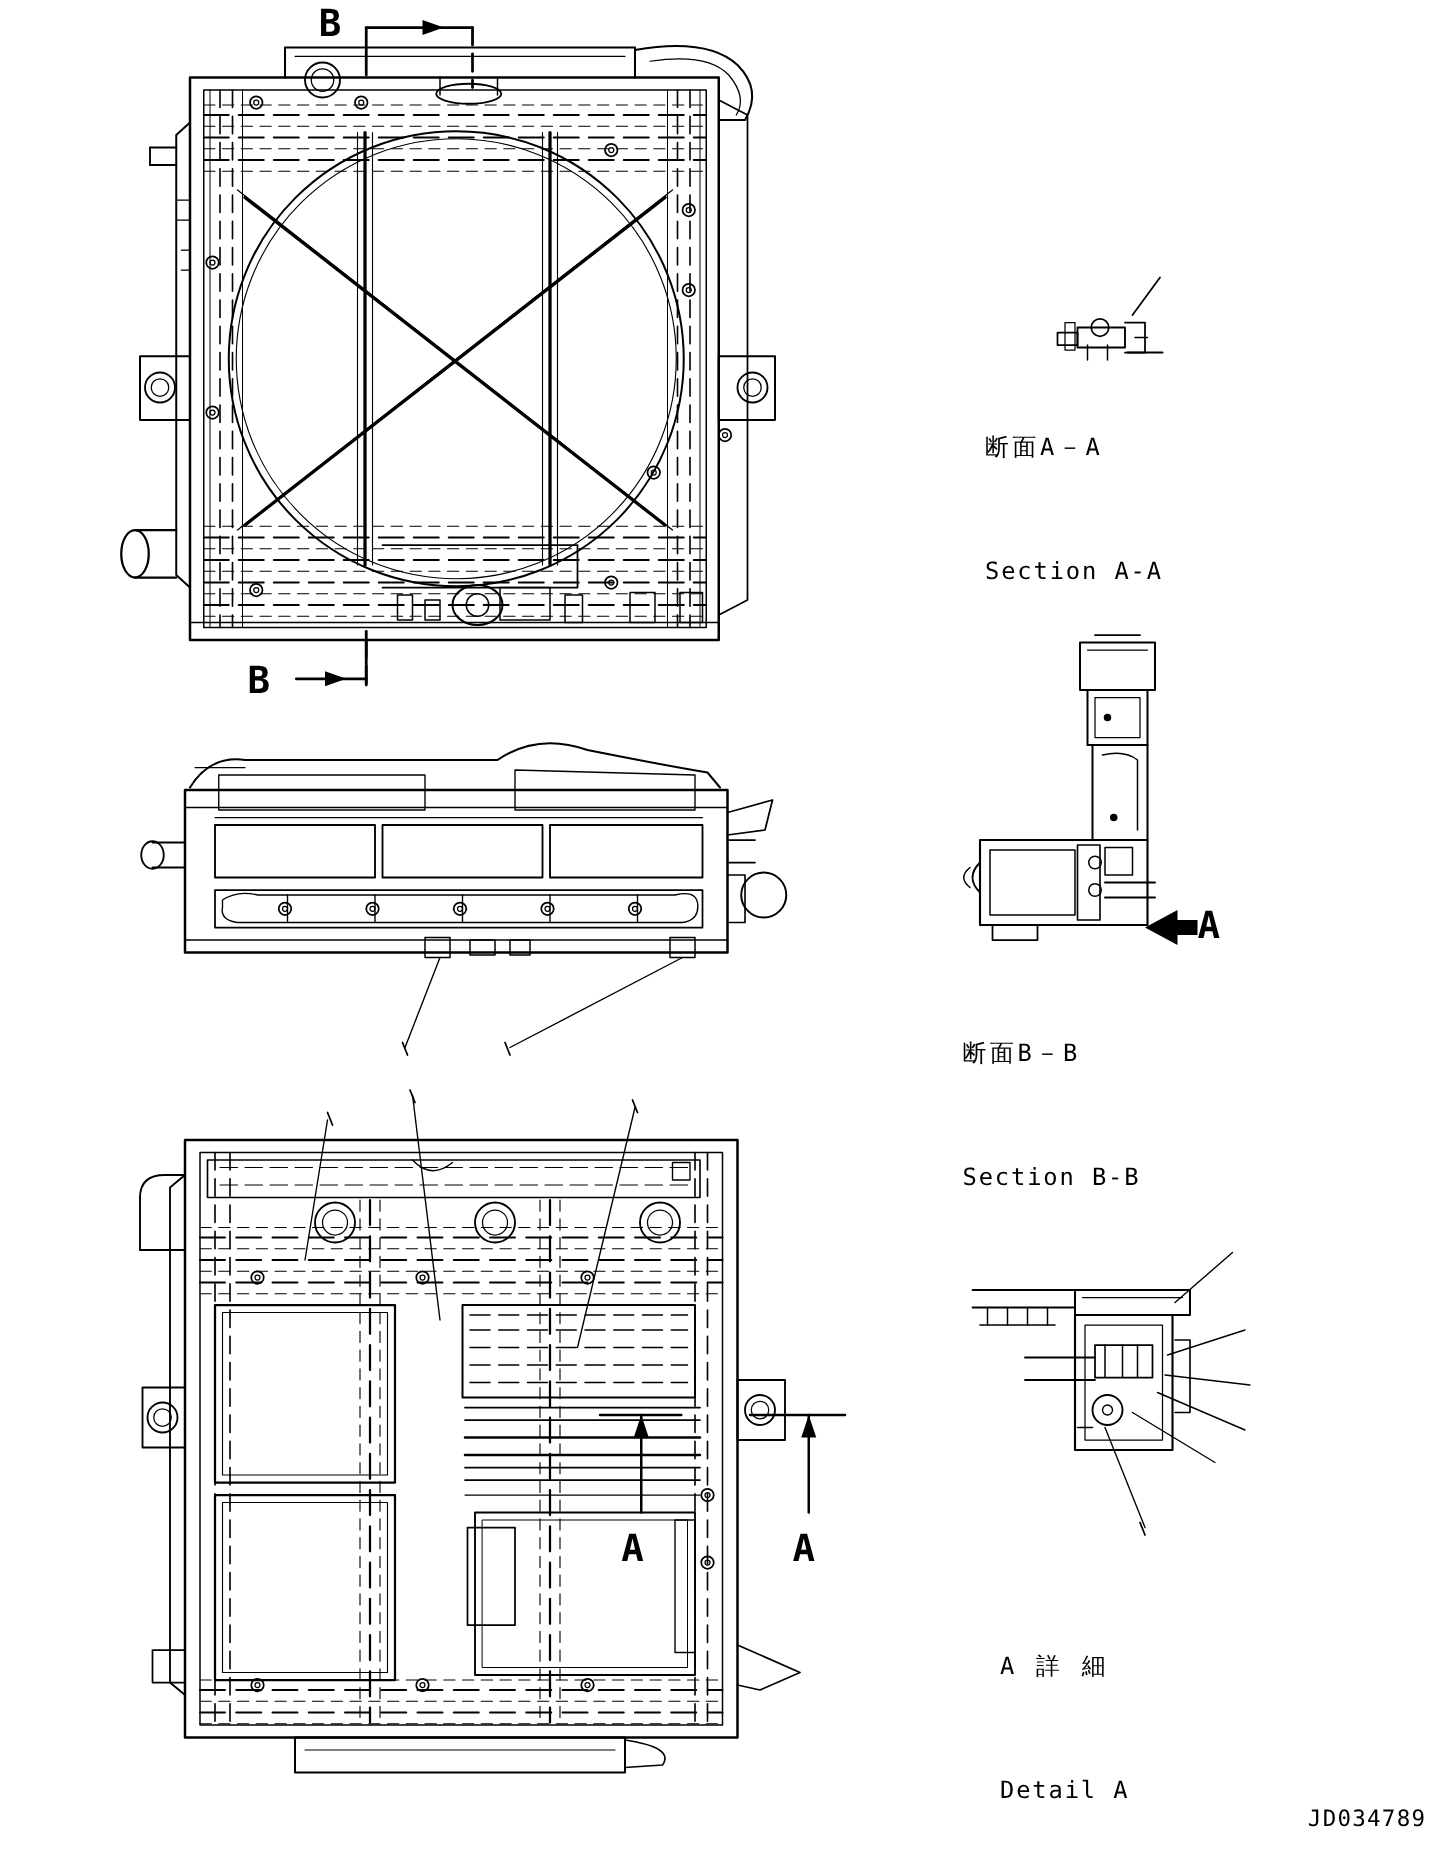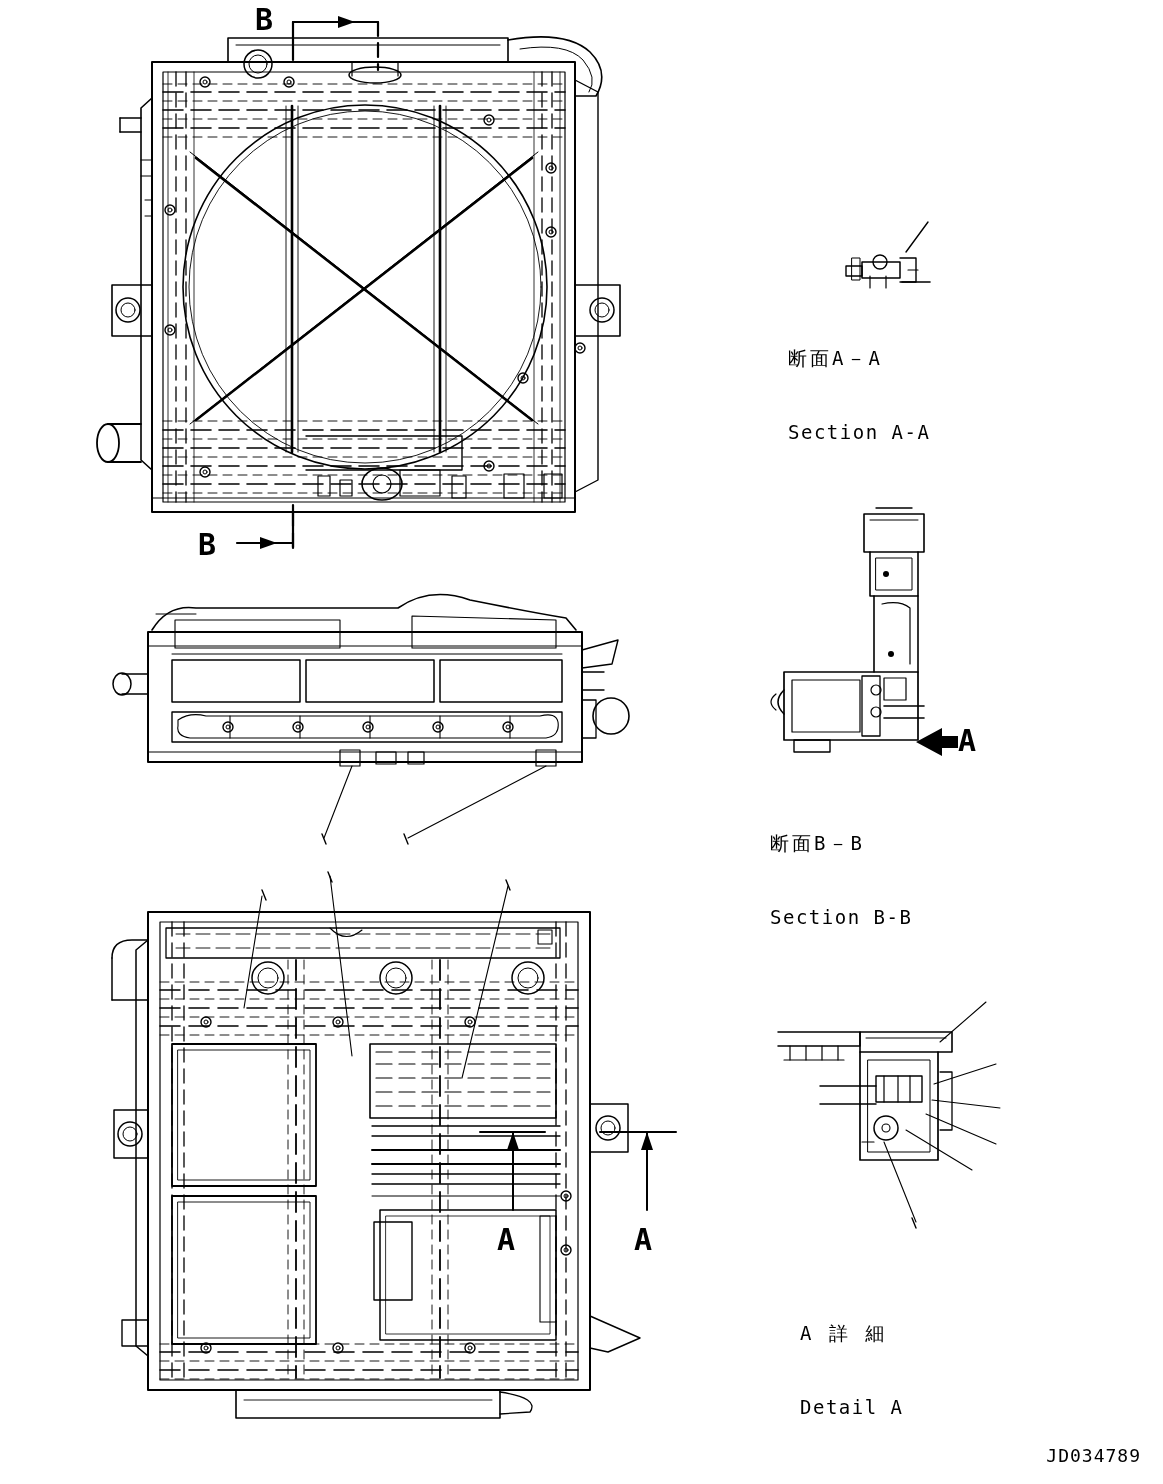"Section A-A" .caption .en { margin-top: none -> 25px }
